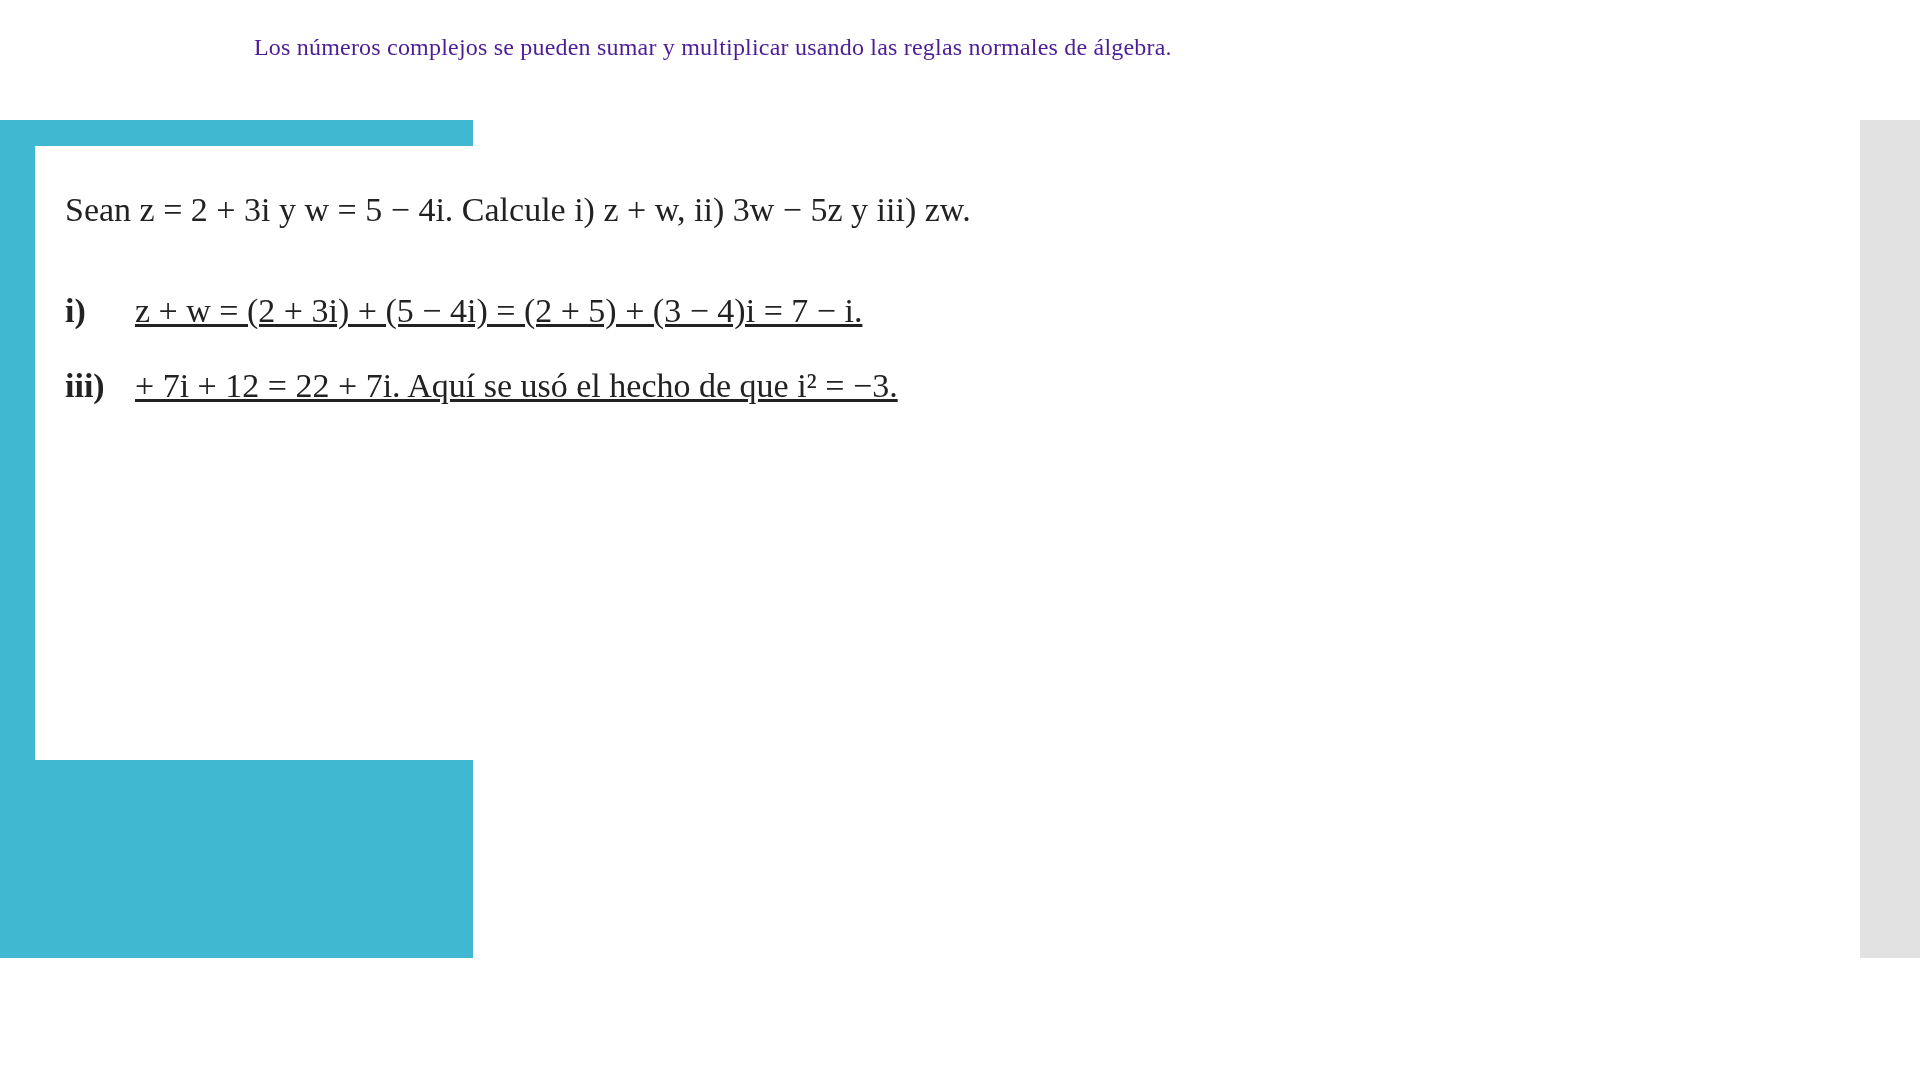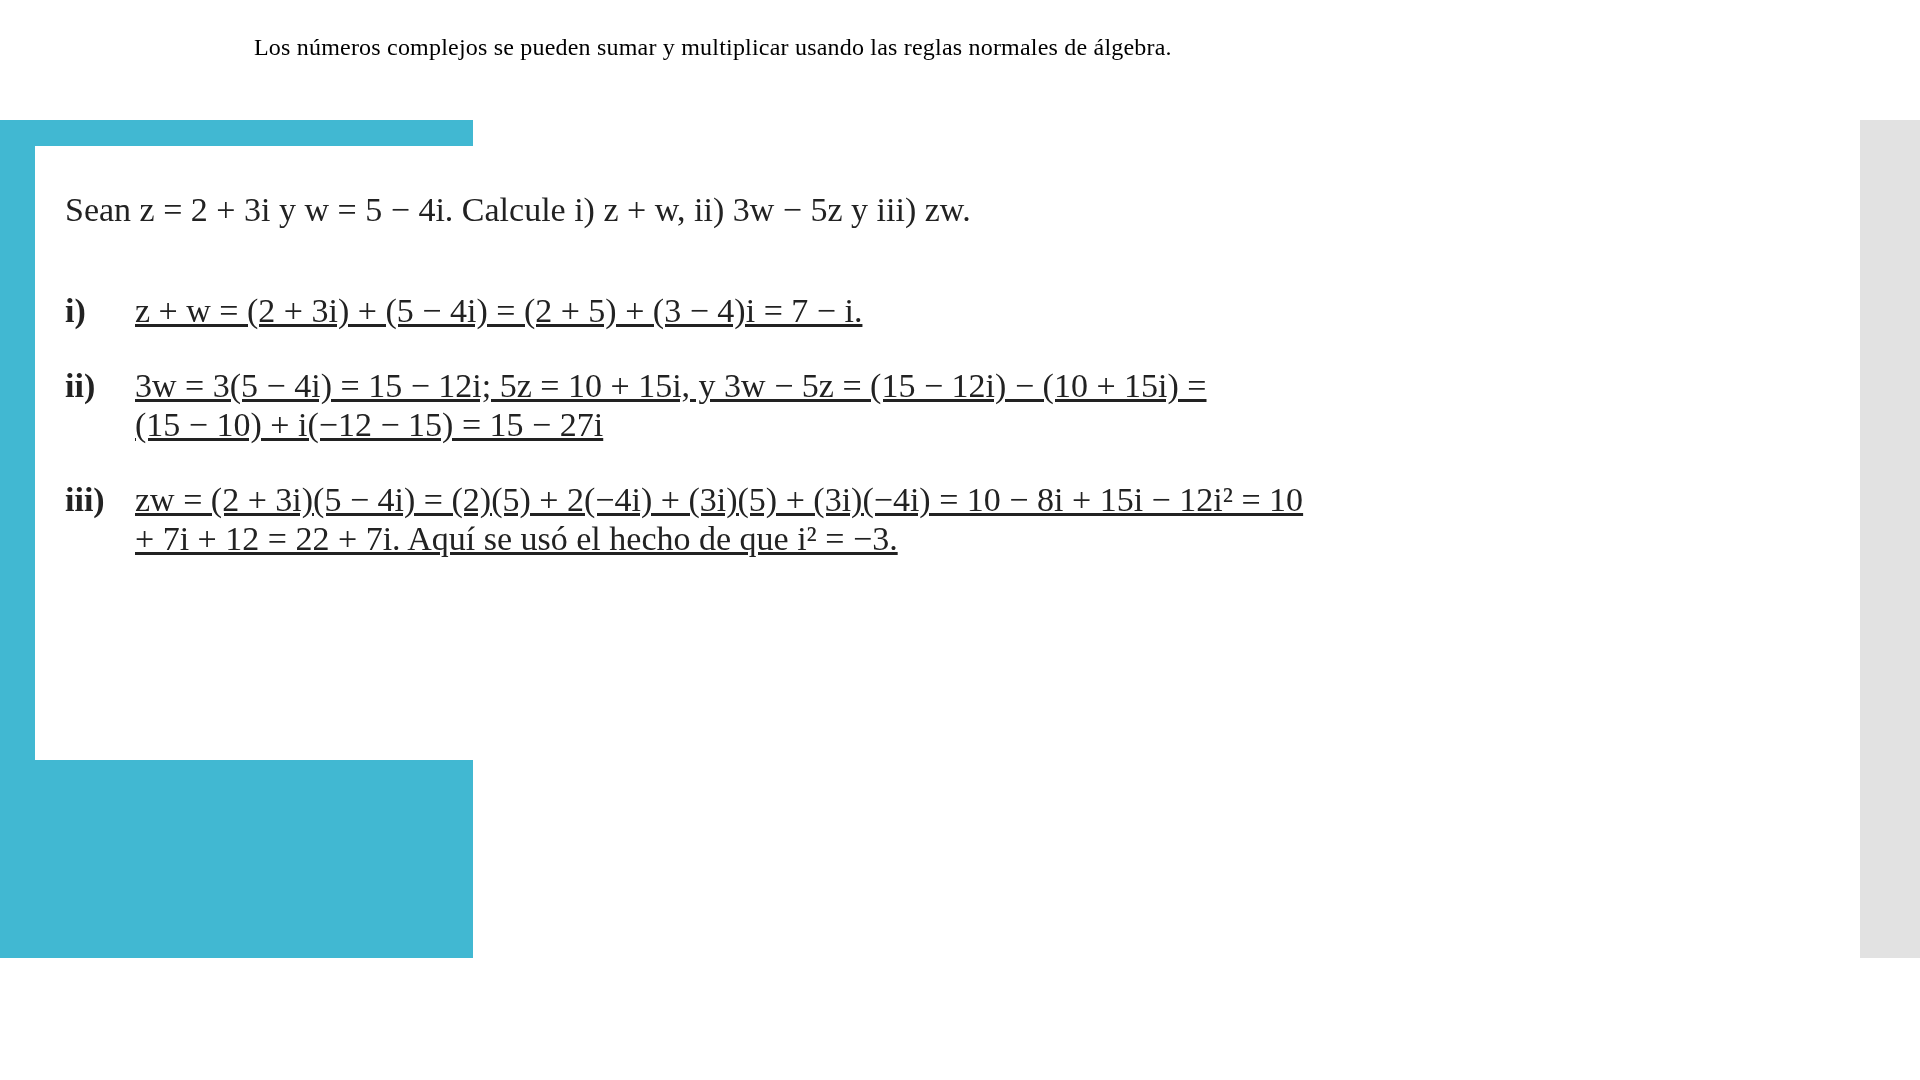"Los números complejos se pueden" .header { color: #000000 -> #4c1d95 }
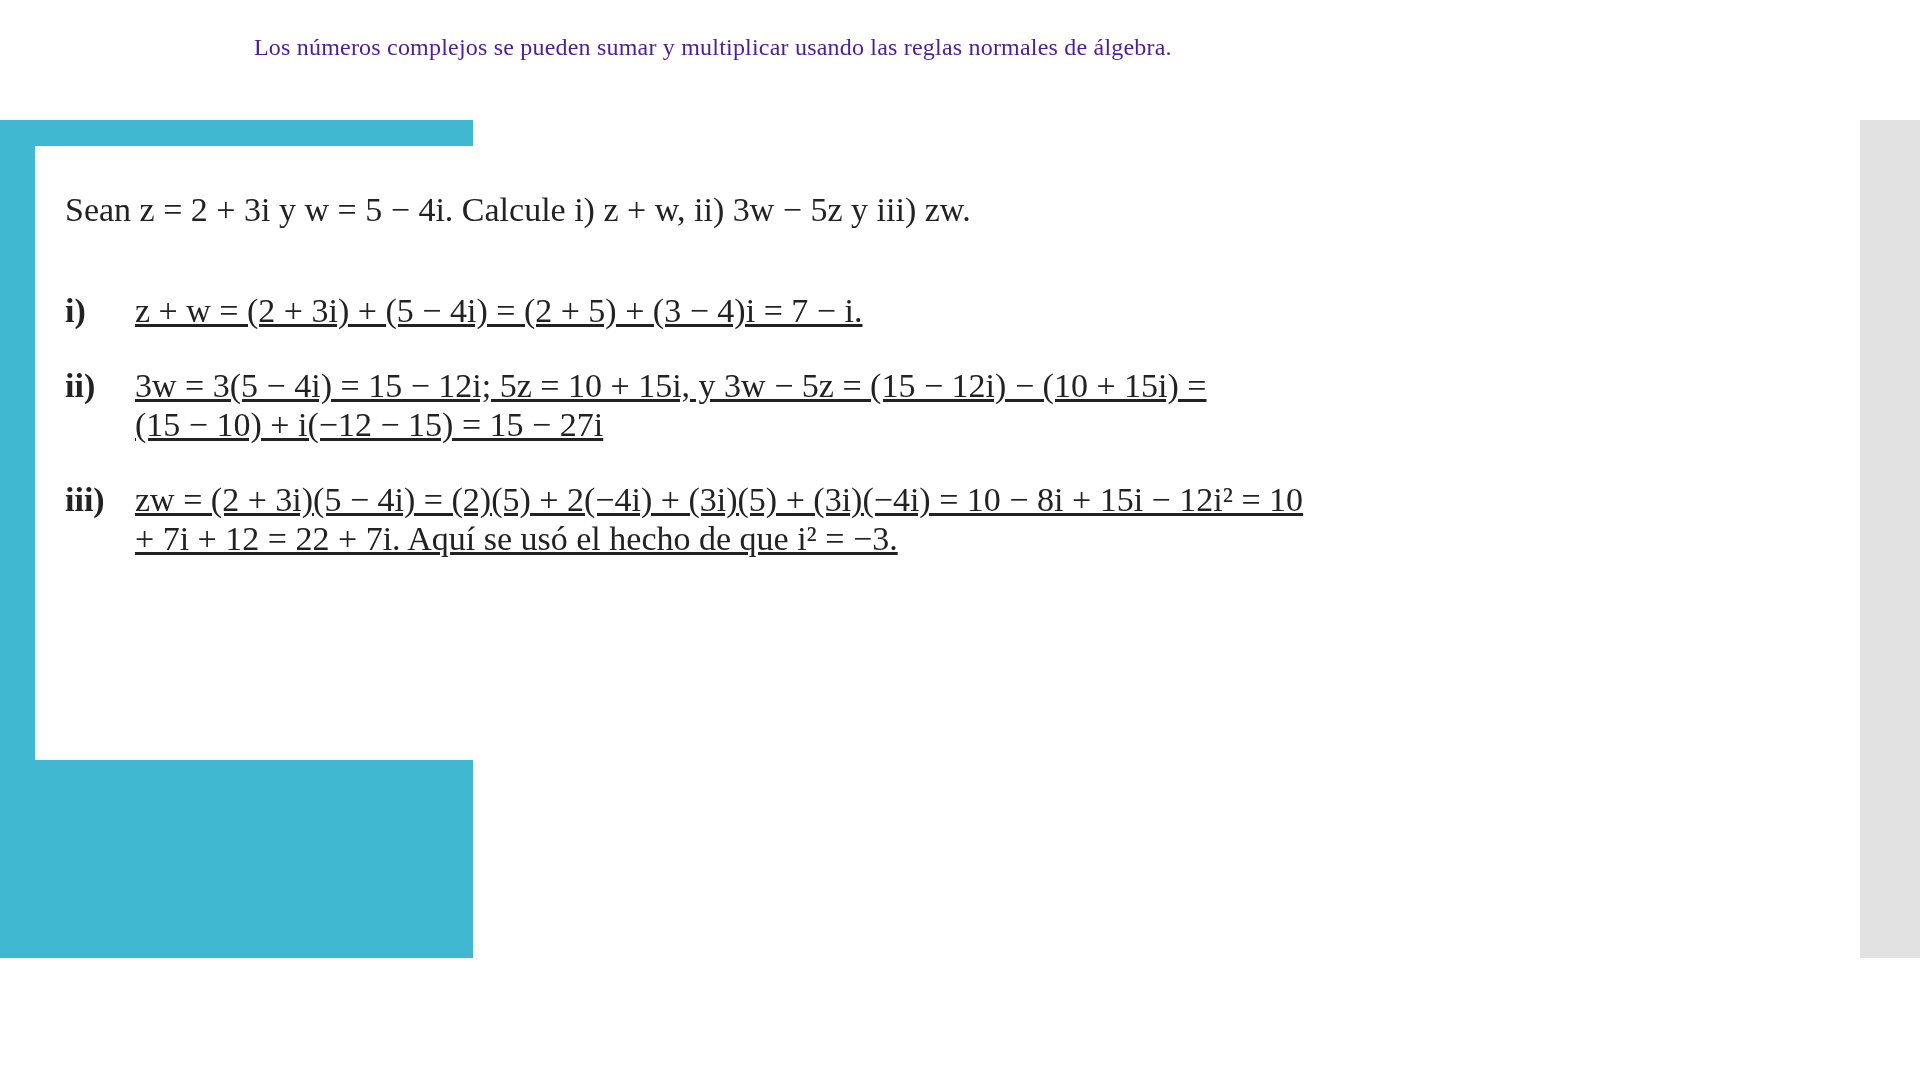"ii)" div.item { html: <div> <span>ii)</span> <span> <span>3w = 3(5 − 4i) = 15 − 12i; 5z = 10 + 15i, y 3w − 5z = (15 − 12i) − (10 + 15i) =</span> <span>(15 − 10) + i(−12 − 15) = 15 − 27i</span> </span> </div> -> none }
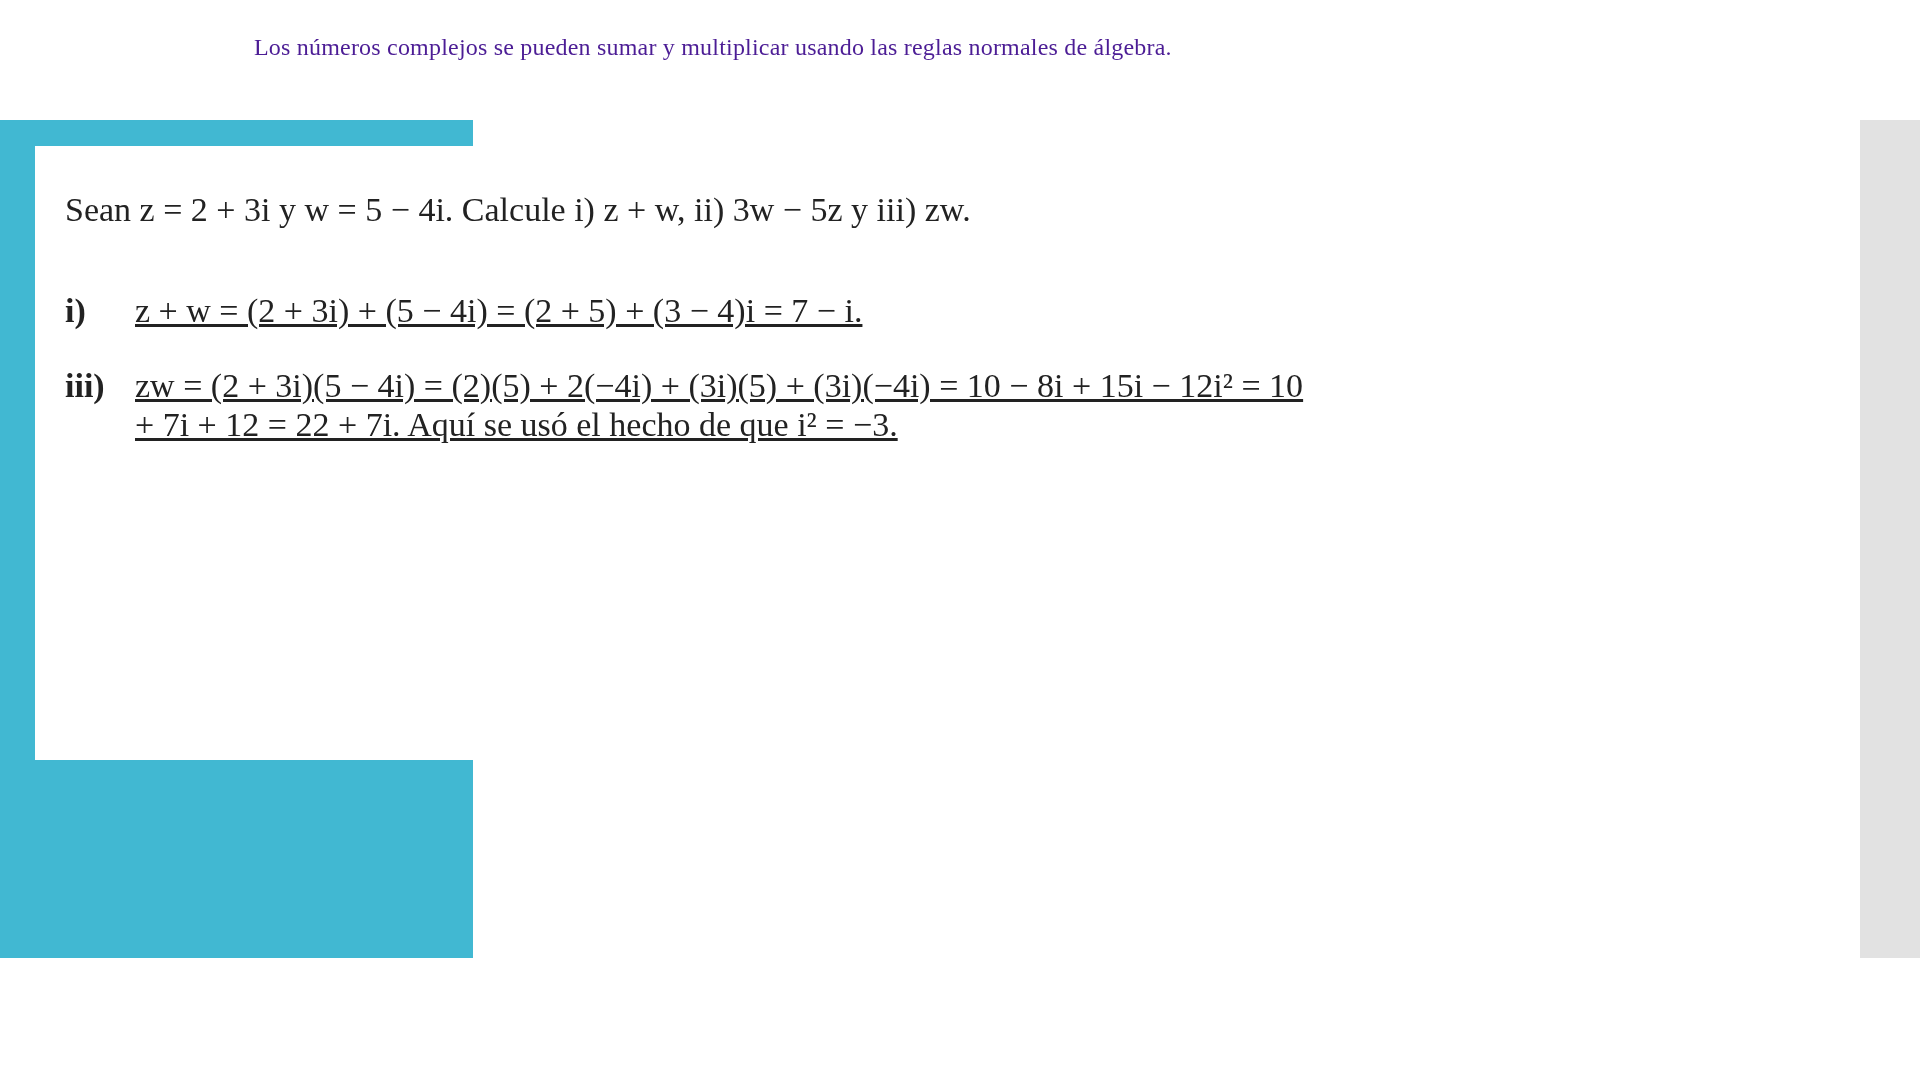"zw = (2 + 3i)(5" span.line { html: <span>zw = (2 + 3i)(5 − 4i) = (2)(5) + 2(−4i) + (3i)(5) + (3i)(−4i) = 10 − 8i + 15i − 12i² = 10</span> -> none }
